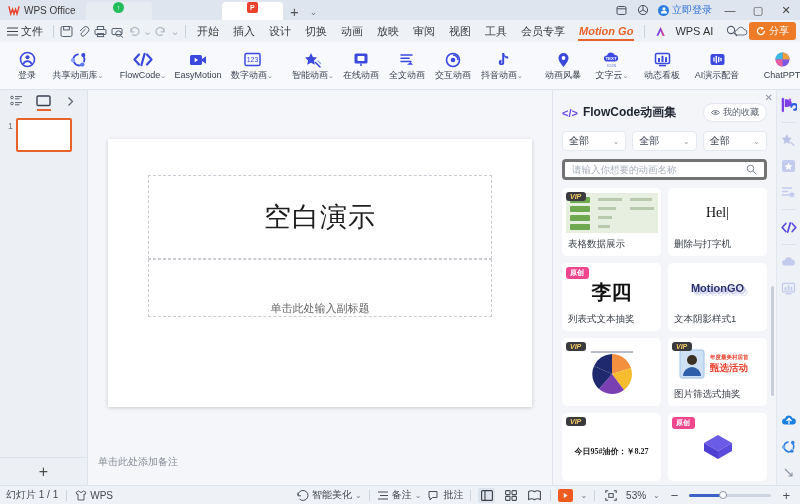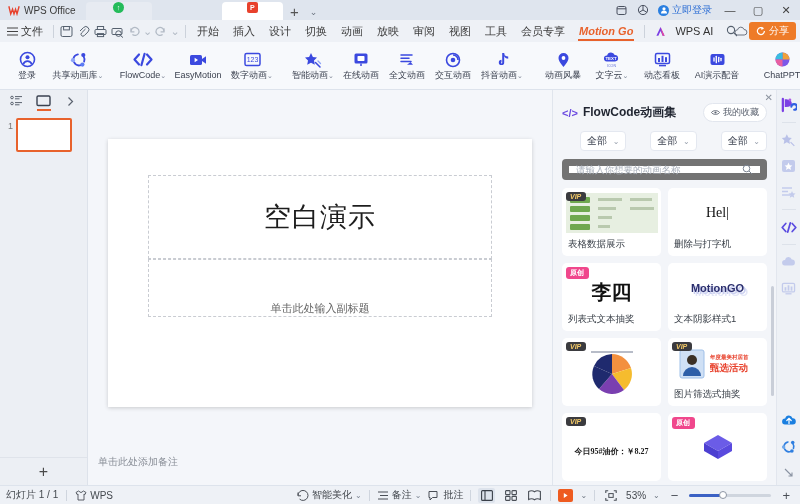"全部" .fsel { margin-left: 18px -> none }
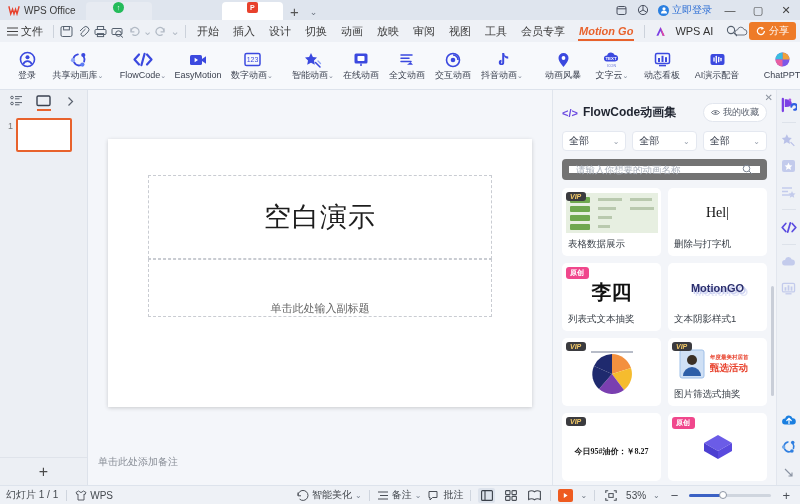"请输入你想要的动画名称" .p-search { border: 7px solid #737373 -> 3px solid #737373 }
